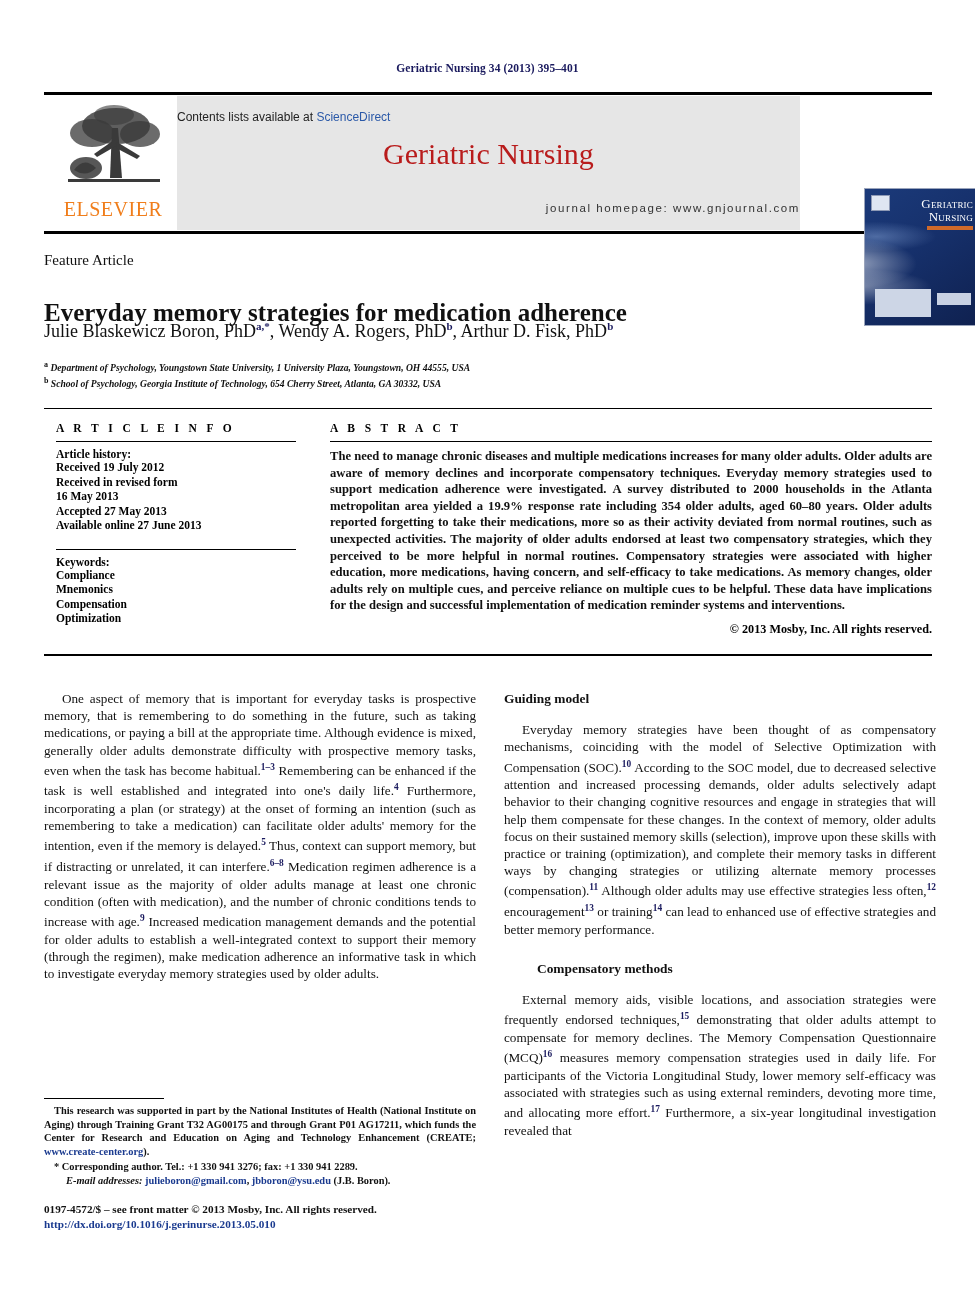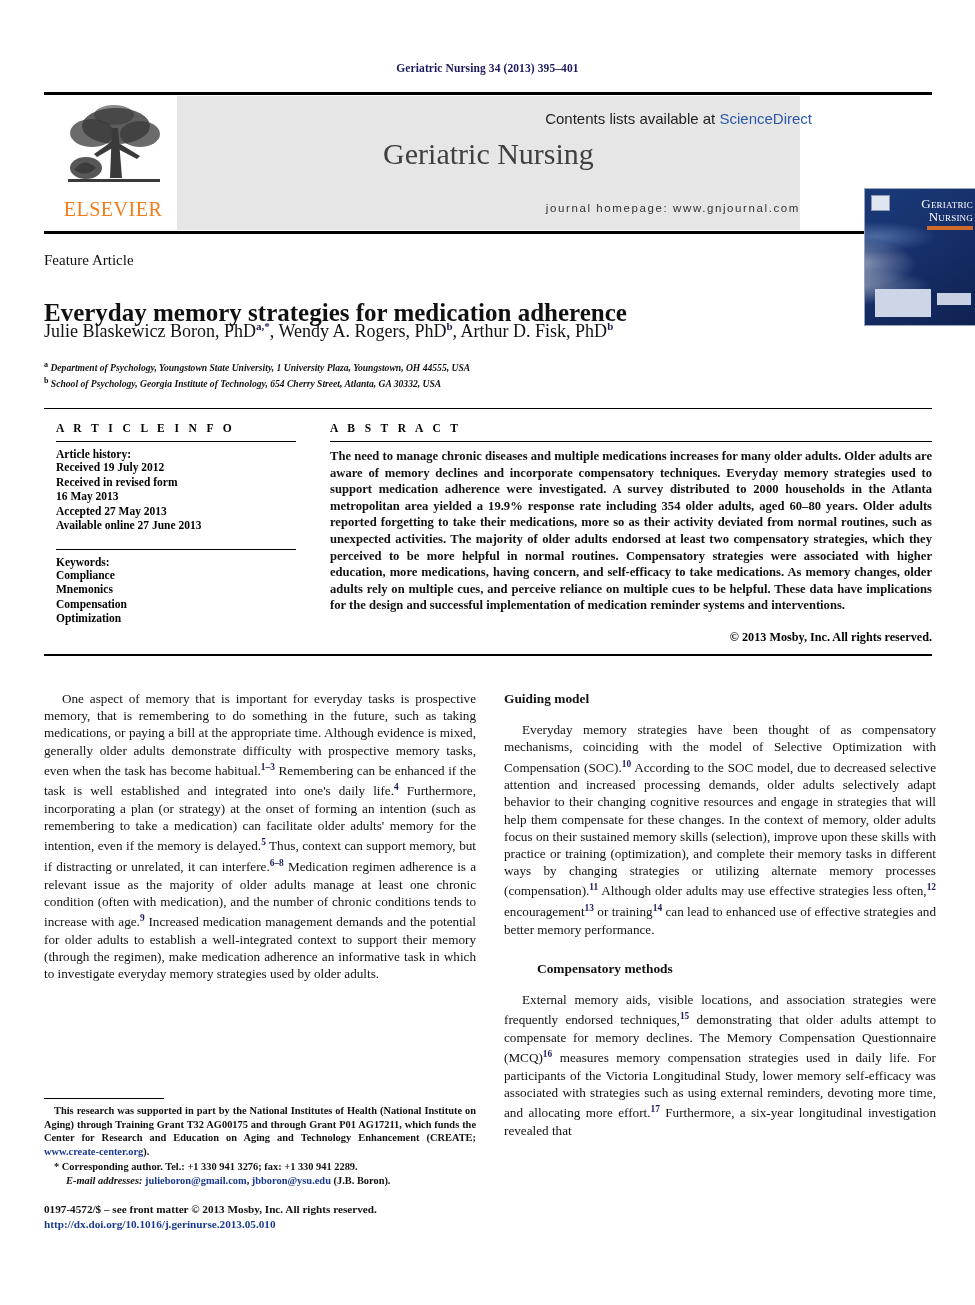"Contents lists available at" .contents-line { font-size: 15px -> 12px; padding-left: 12px -> none; text-align: right -> left }
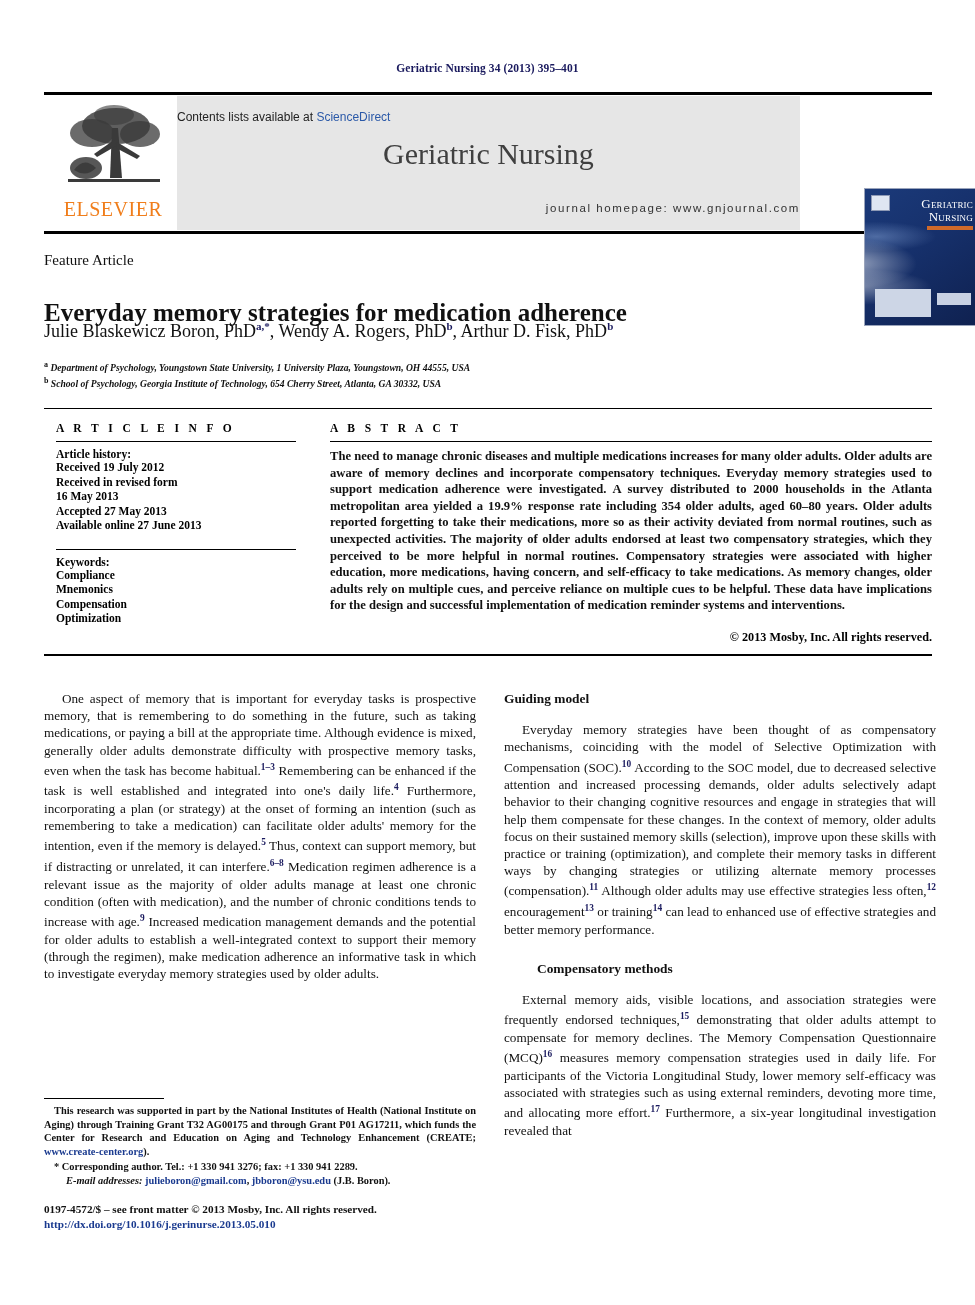"Geriatric Nursing" .journal-name { color: #404040 -> #b91c1c }
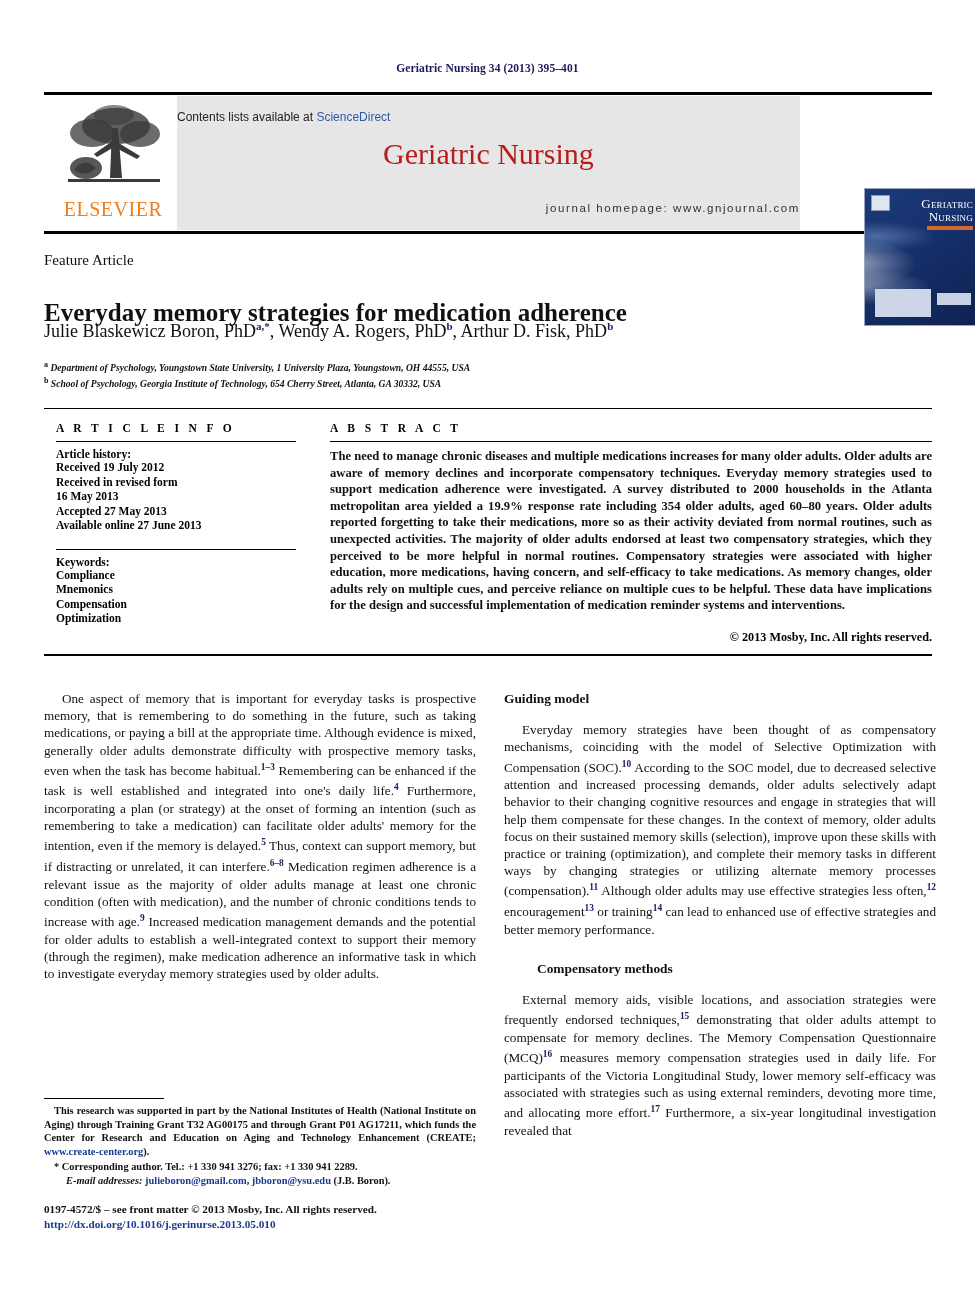"© 2013 Mosby, Inc. All" .abs-copy { margin-top: 16px -> 8px }
